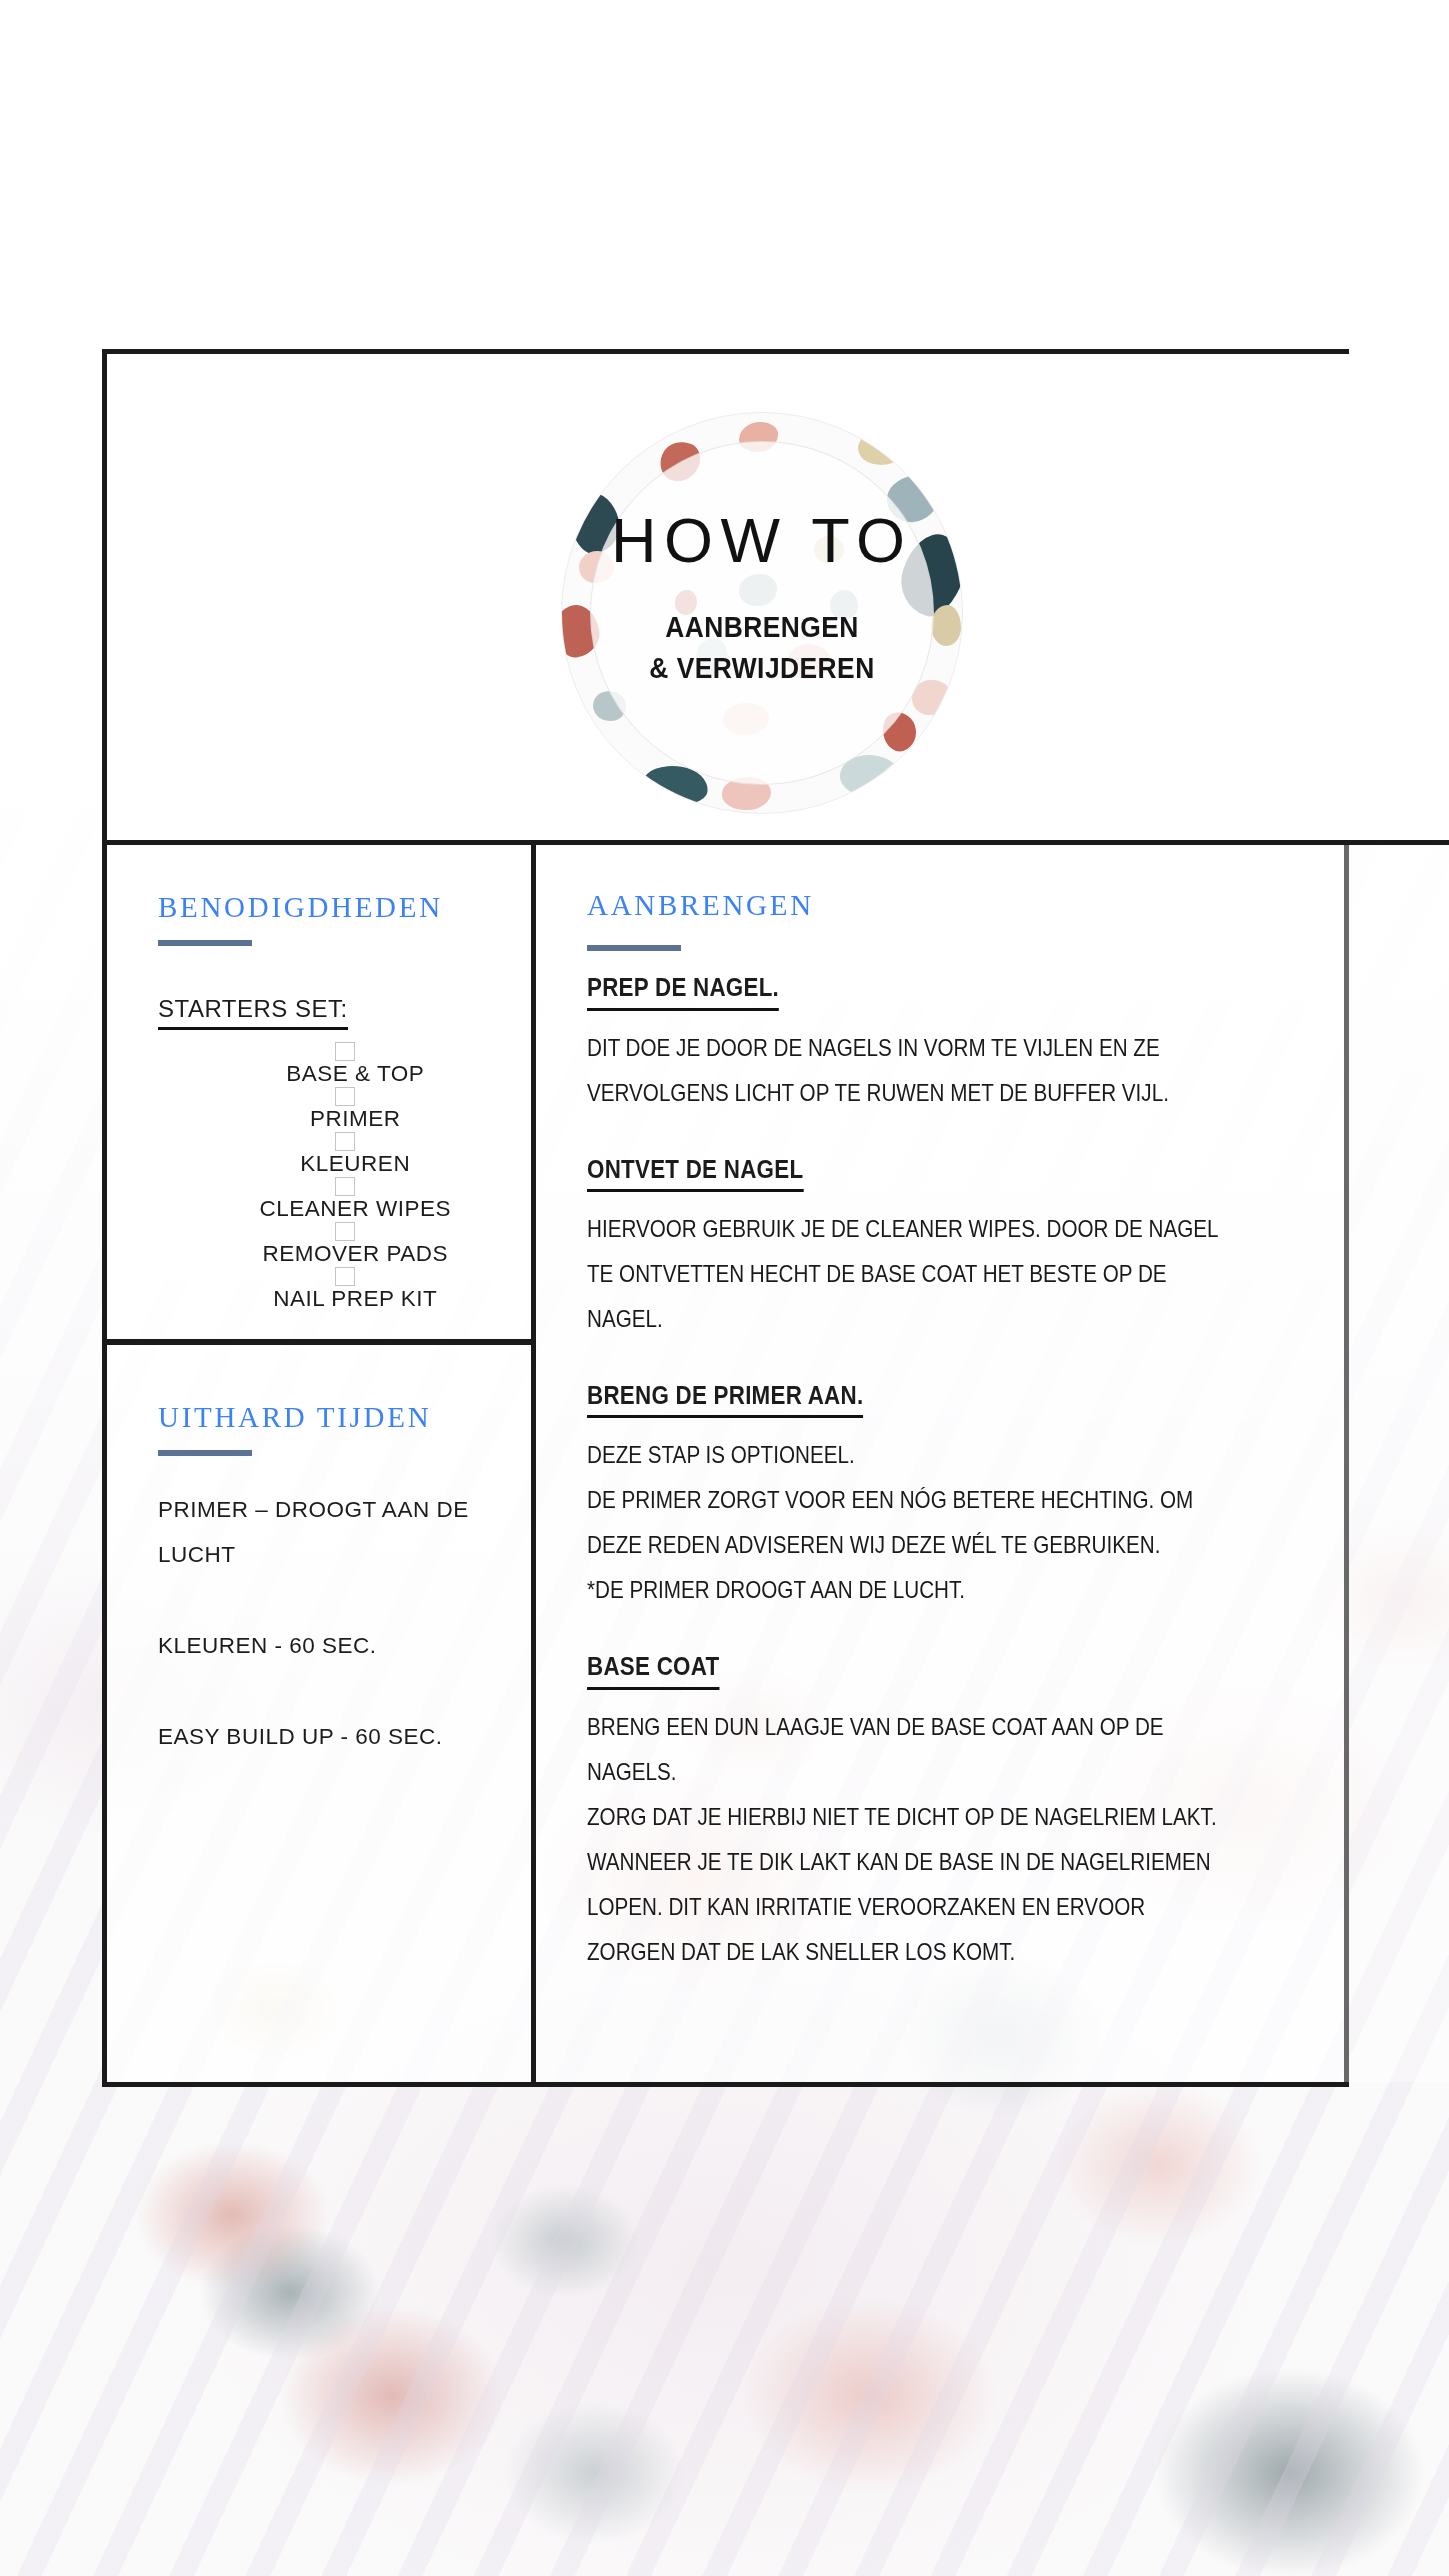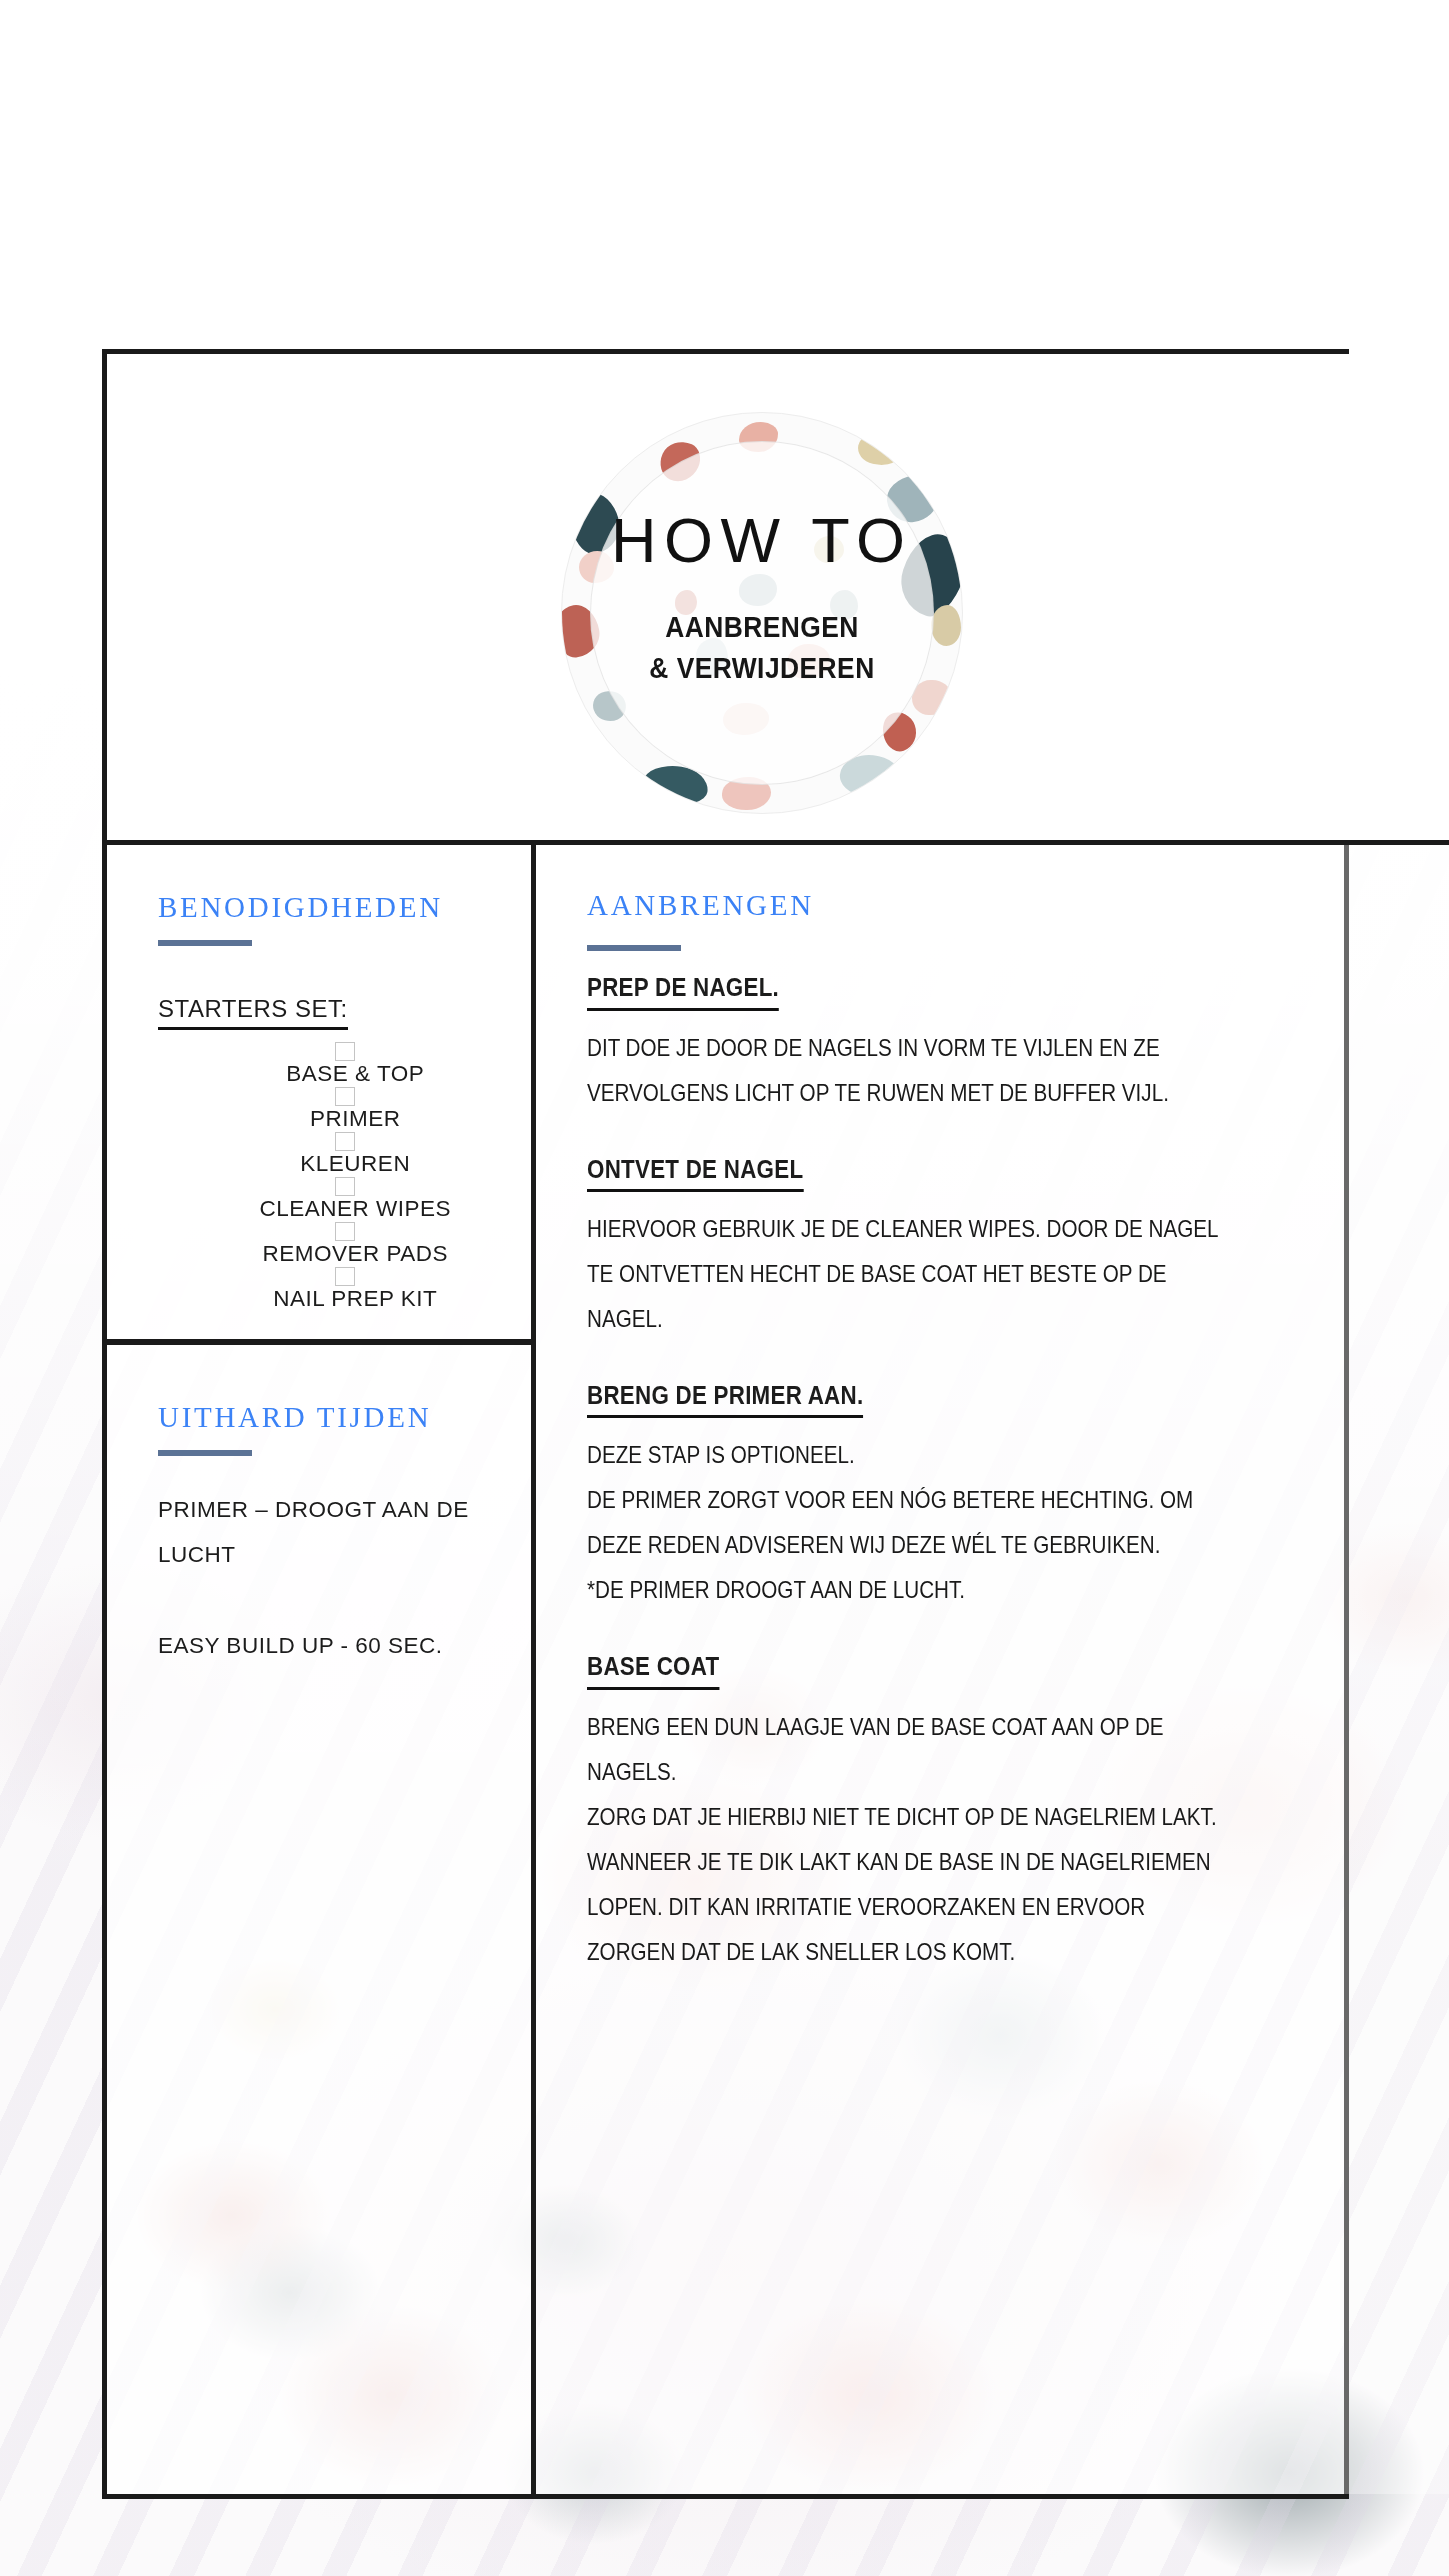"HOW TO" .sheet { height: 2150px -> 1738px }
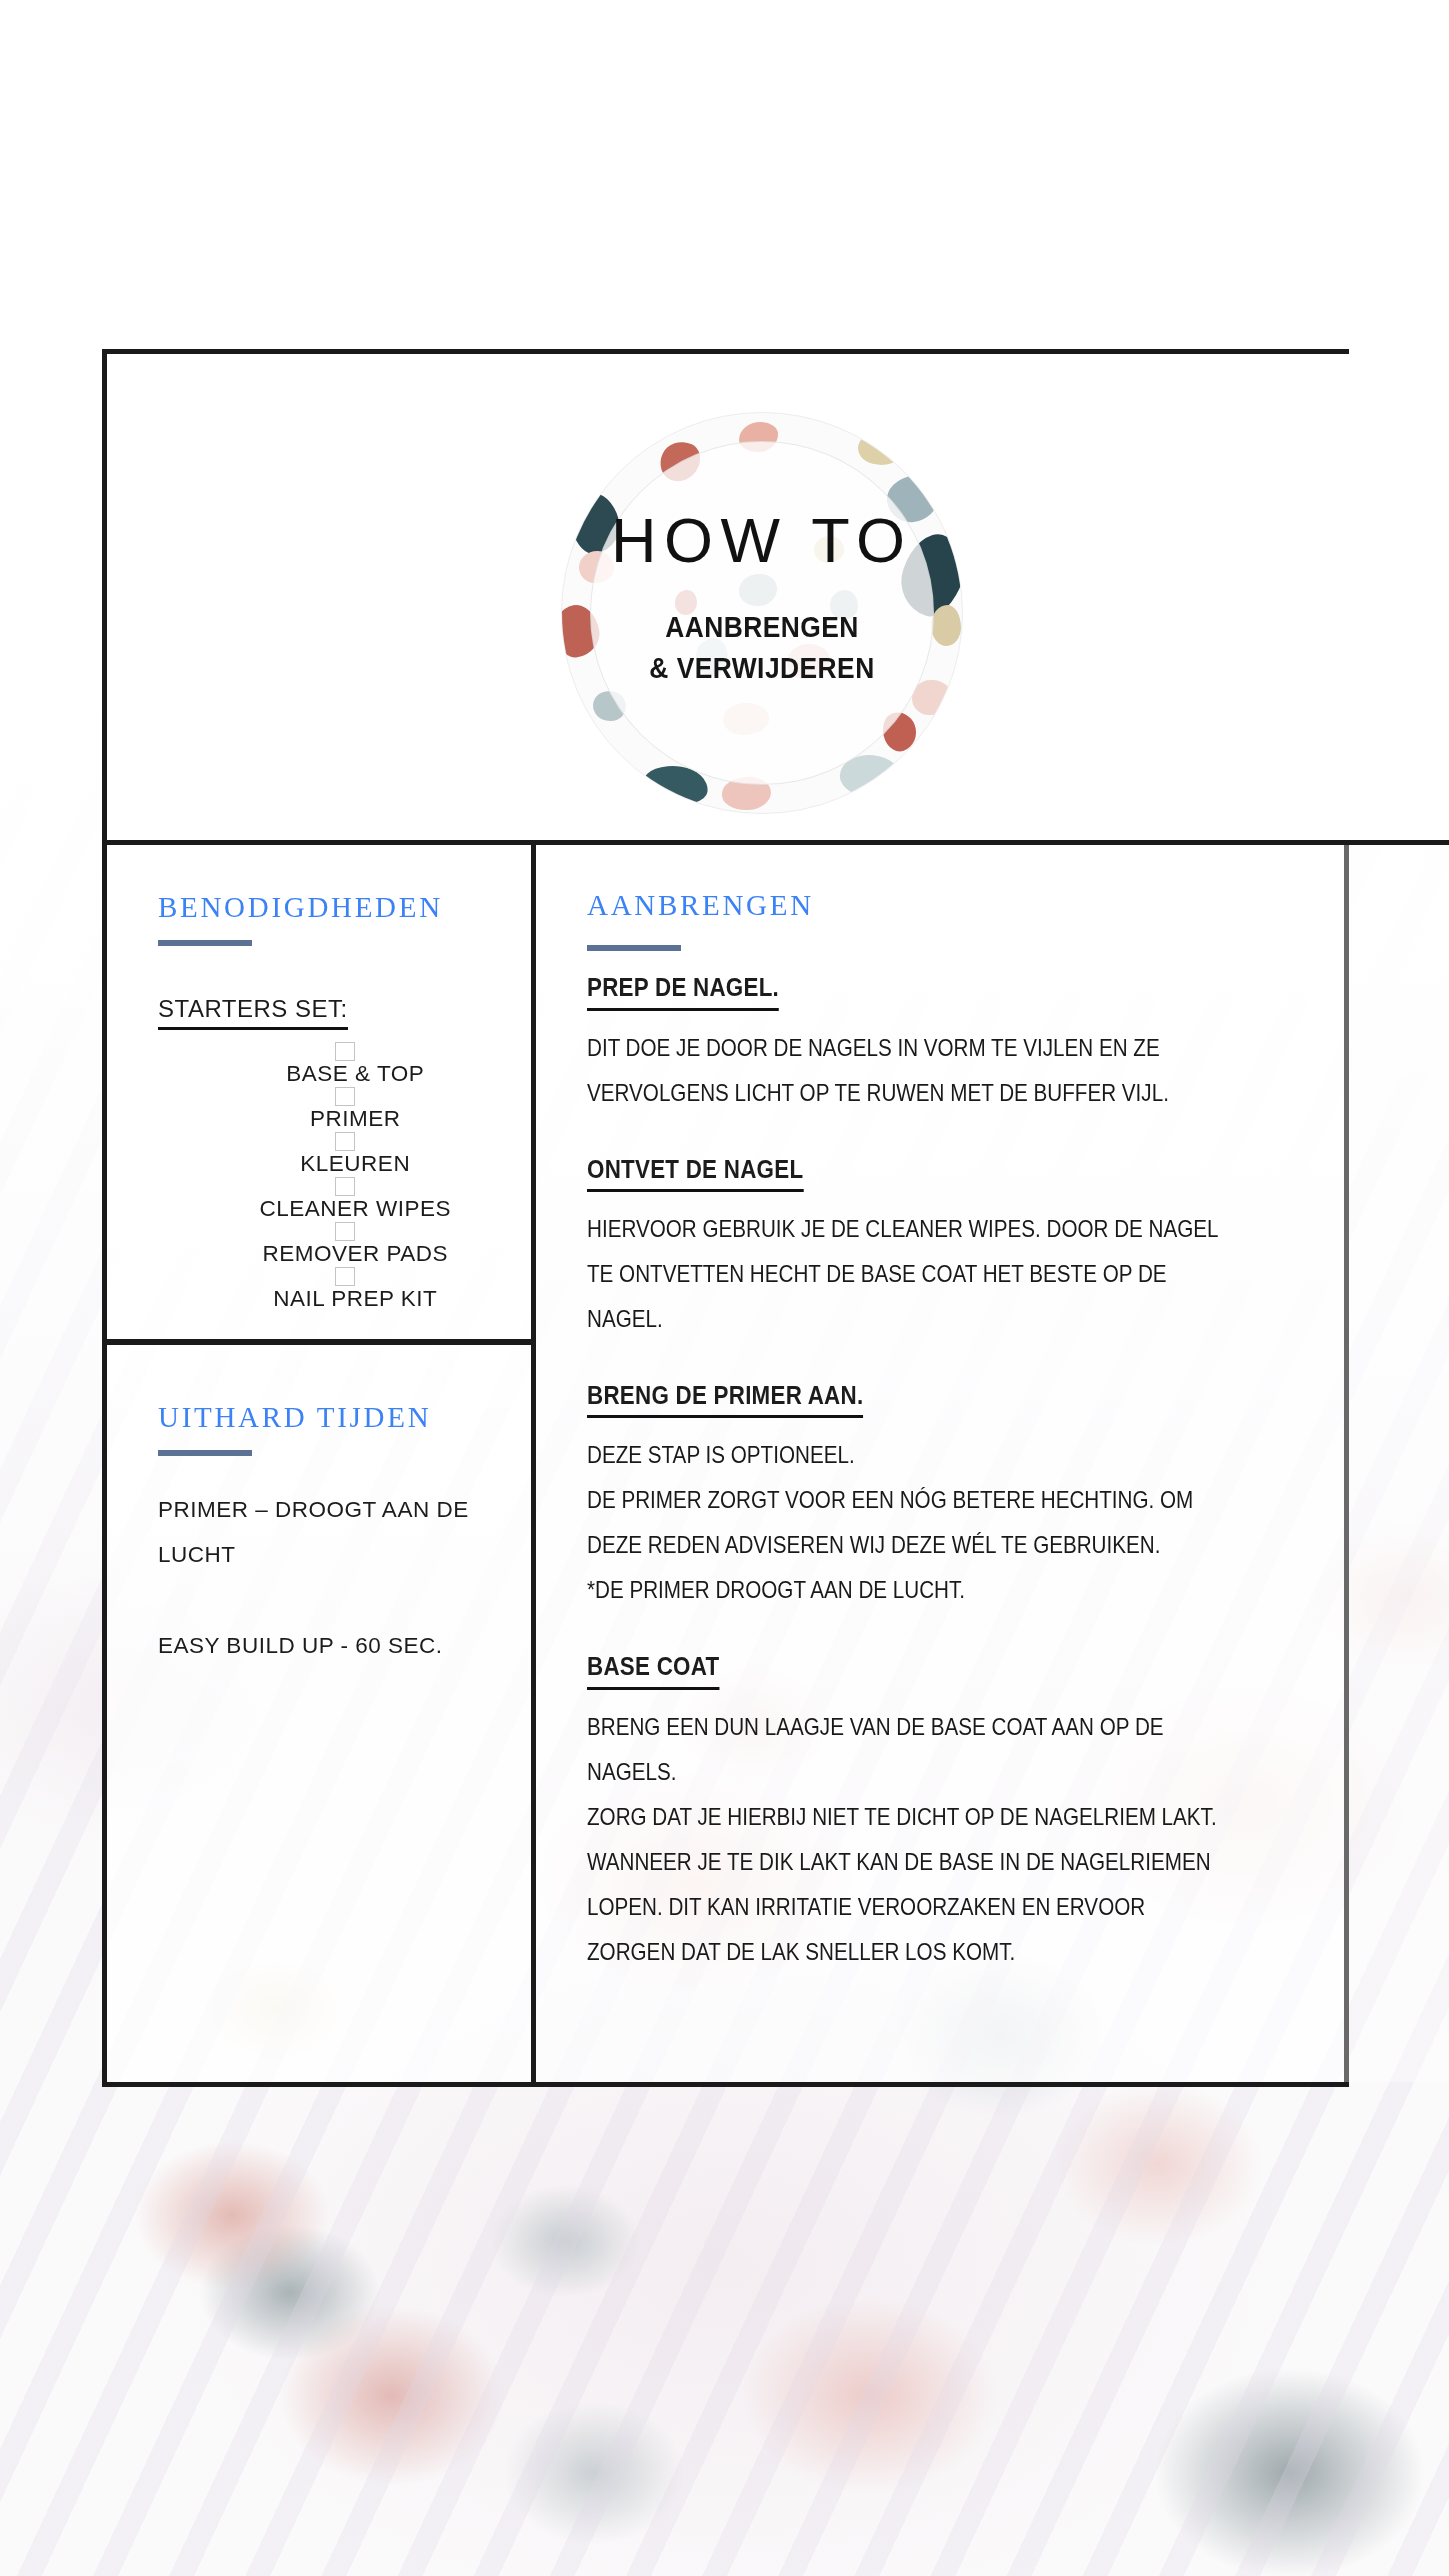"KLEUREN - 60 SEC." div.uit-entry { html: none -> <div>KLEUREN - 60 SEC.</div> }
